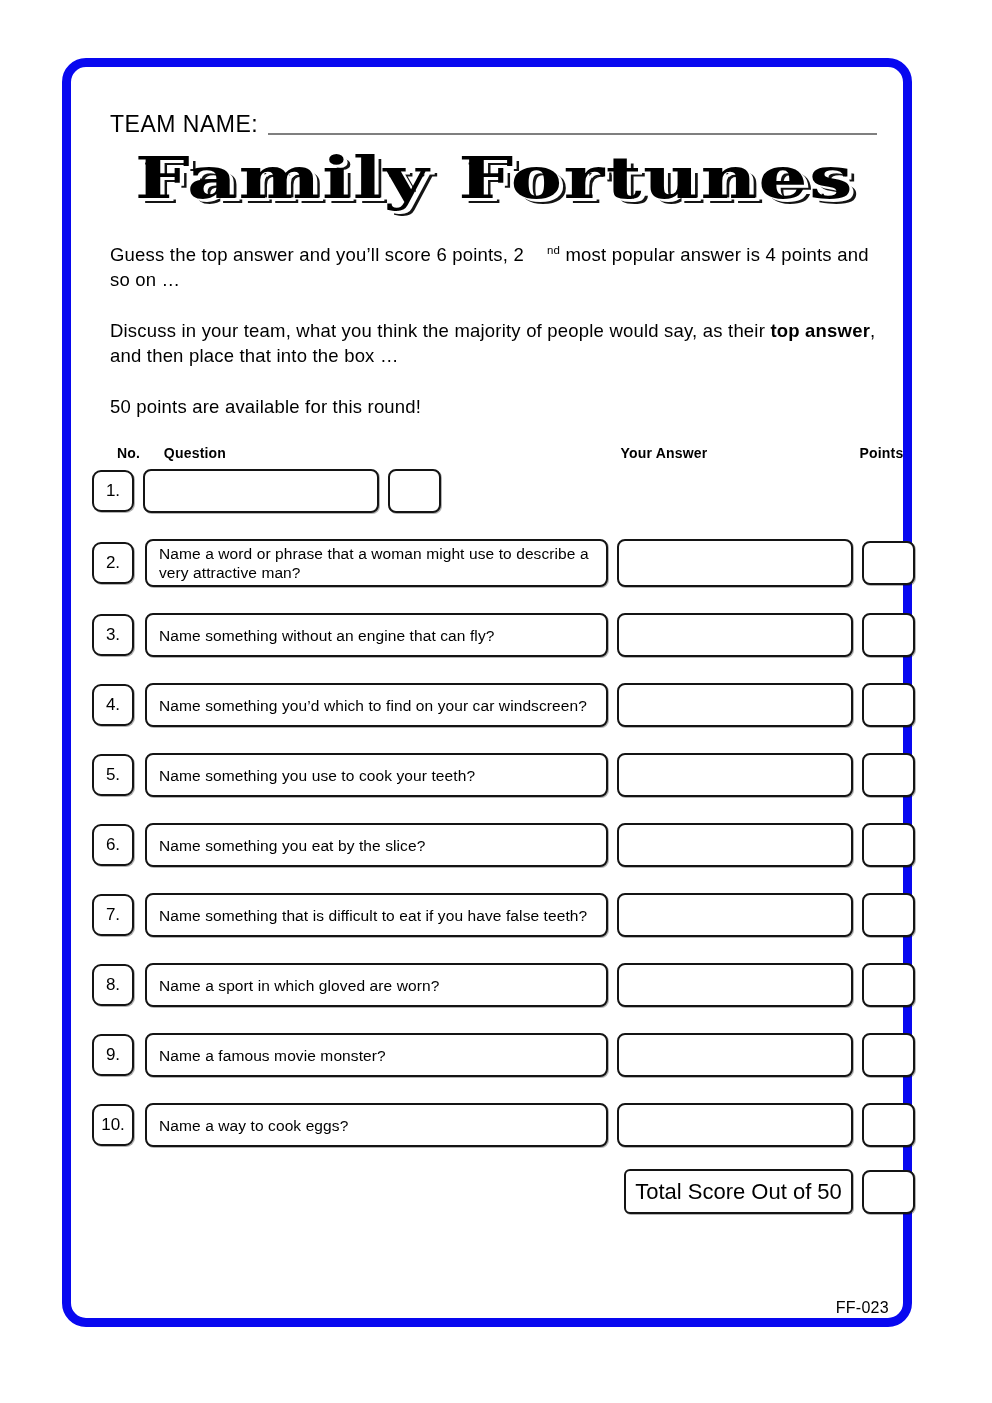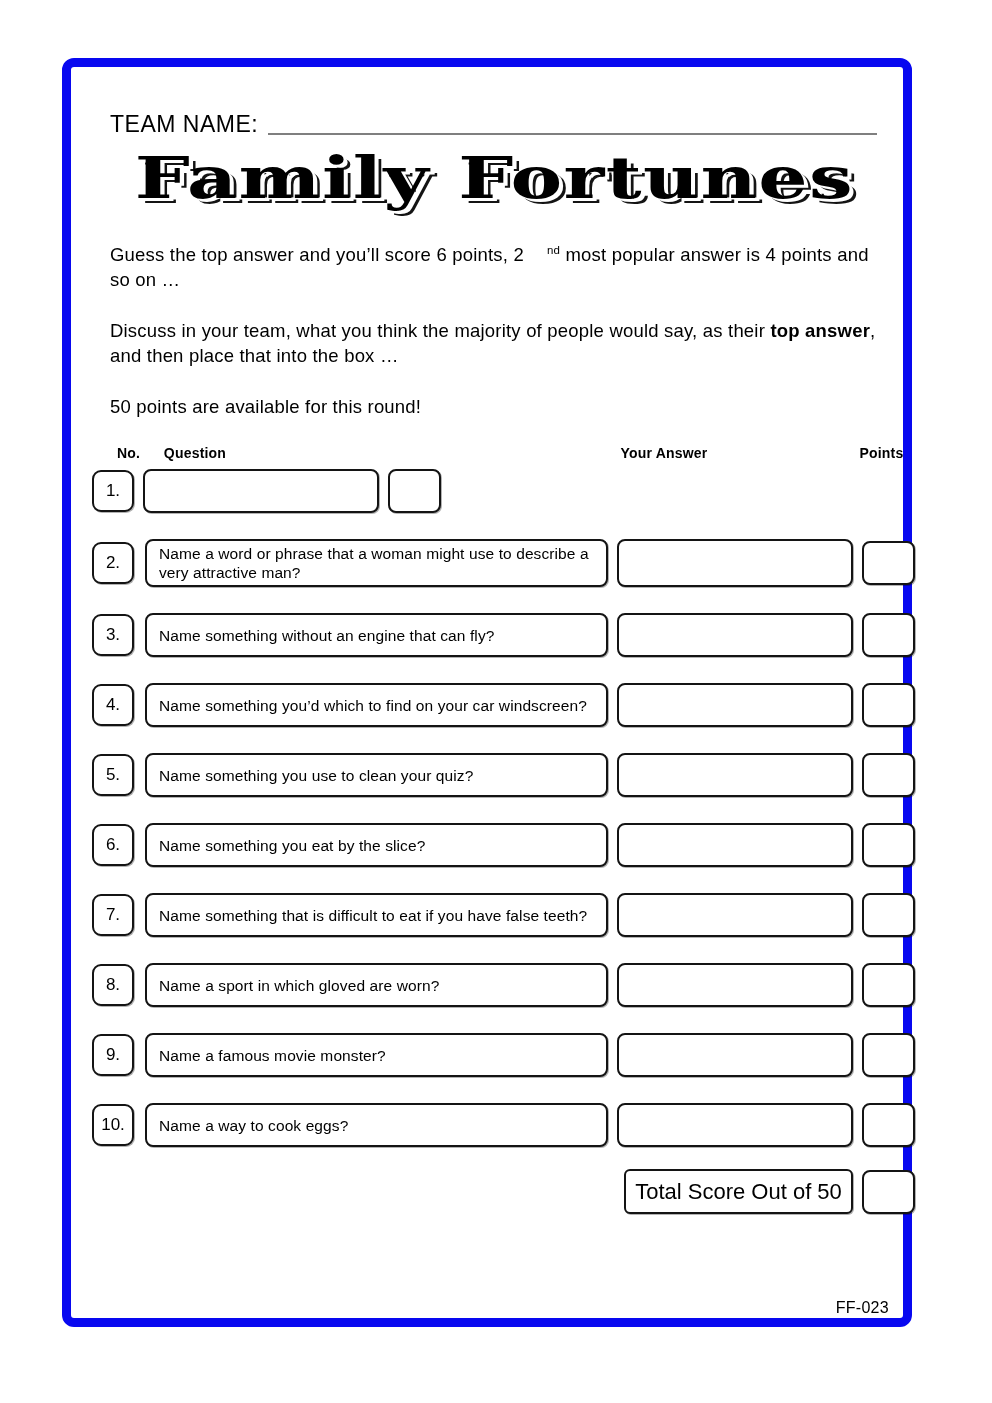"TEAM NAME:" .page-border { border-radius: 12px -> 24px }
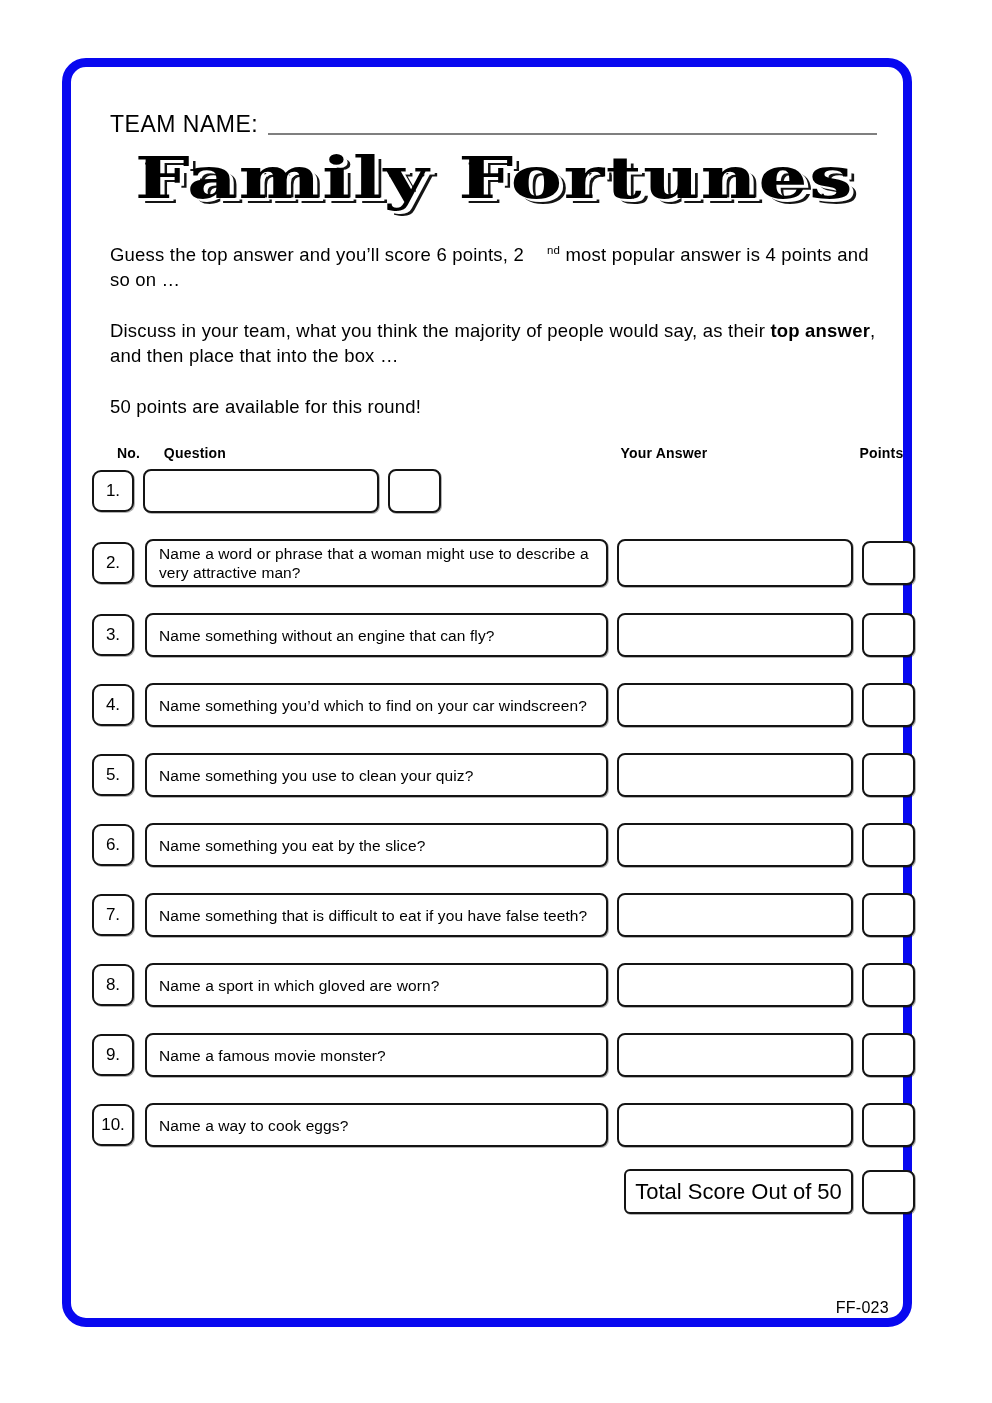"Name something you use to" span { text: clean your quiz -> cook your teeth }
